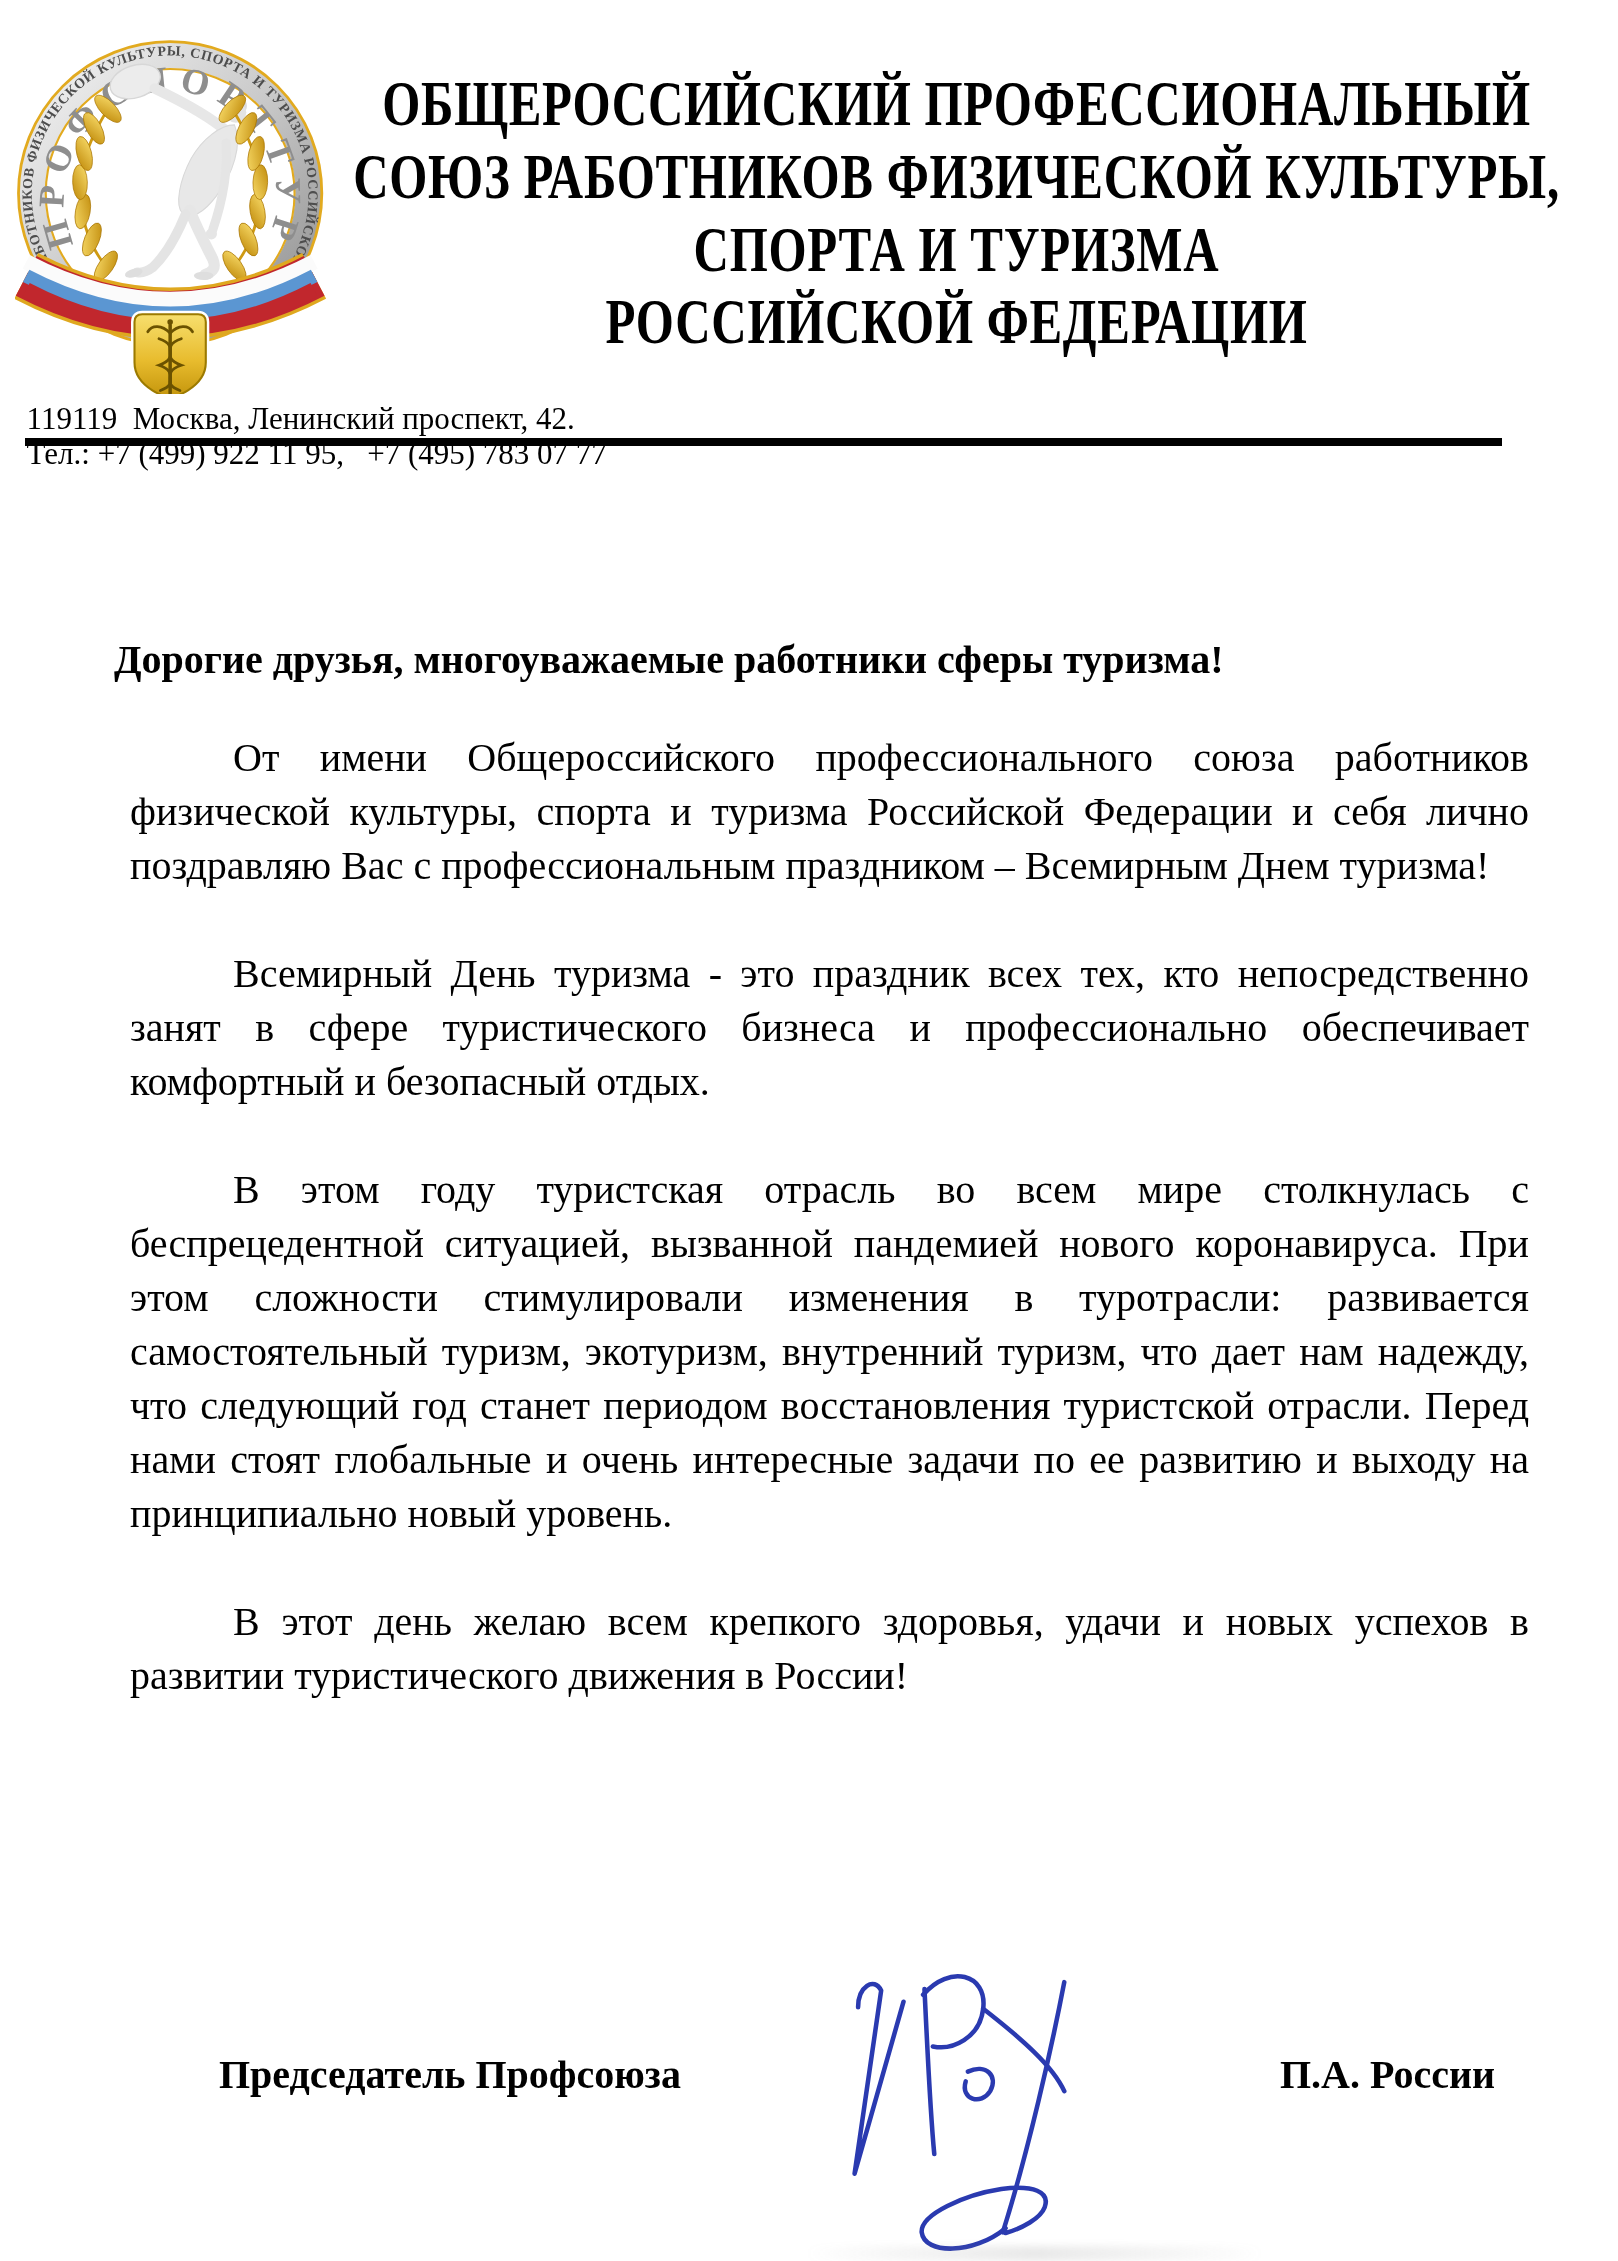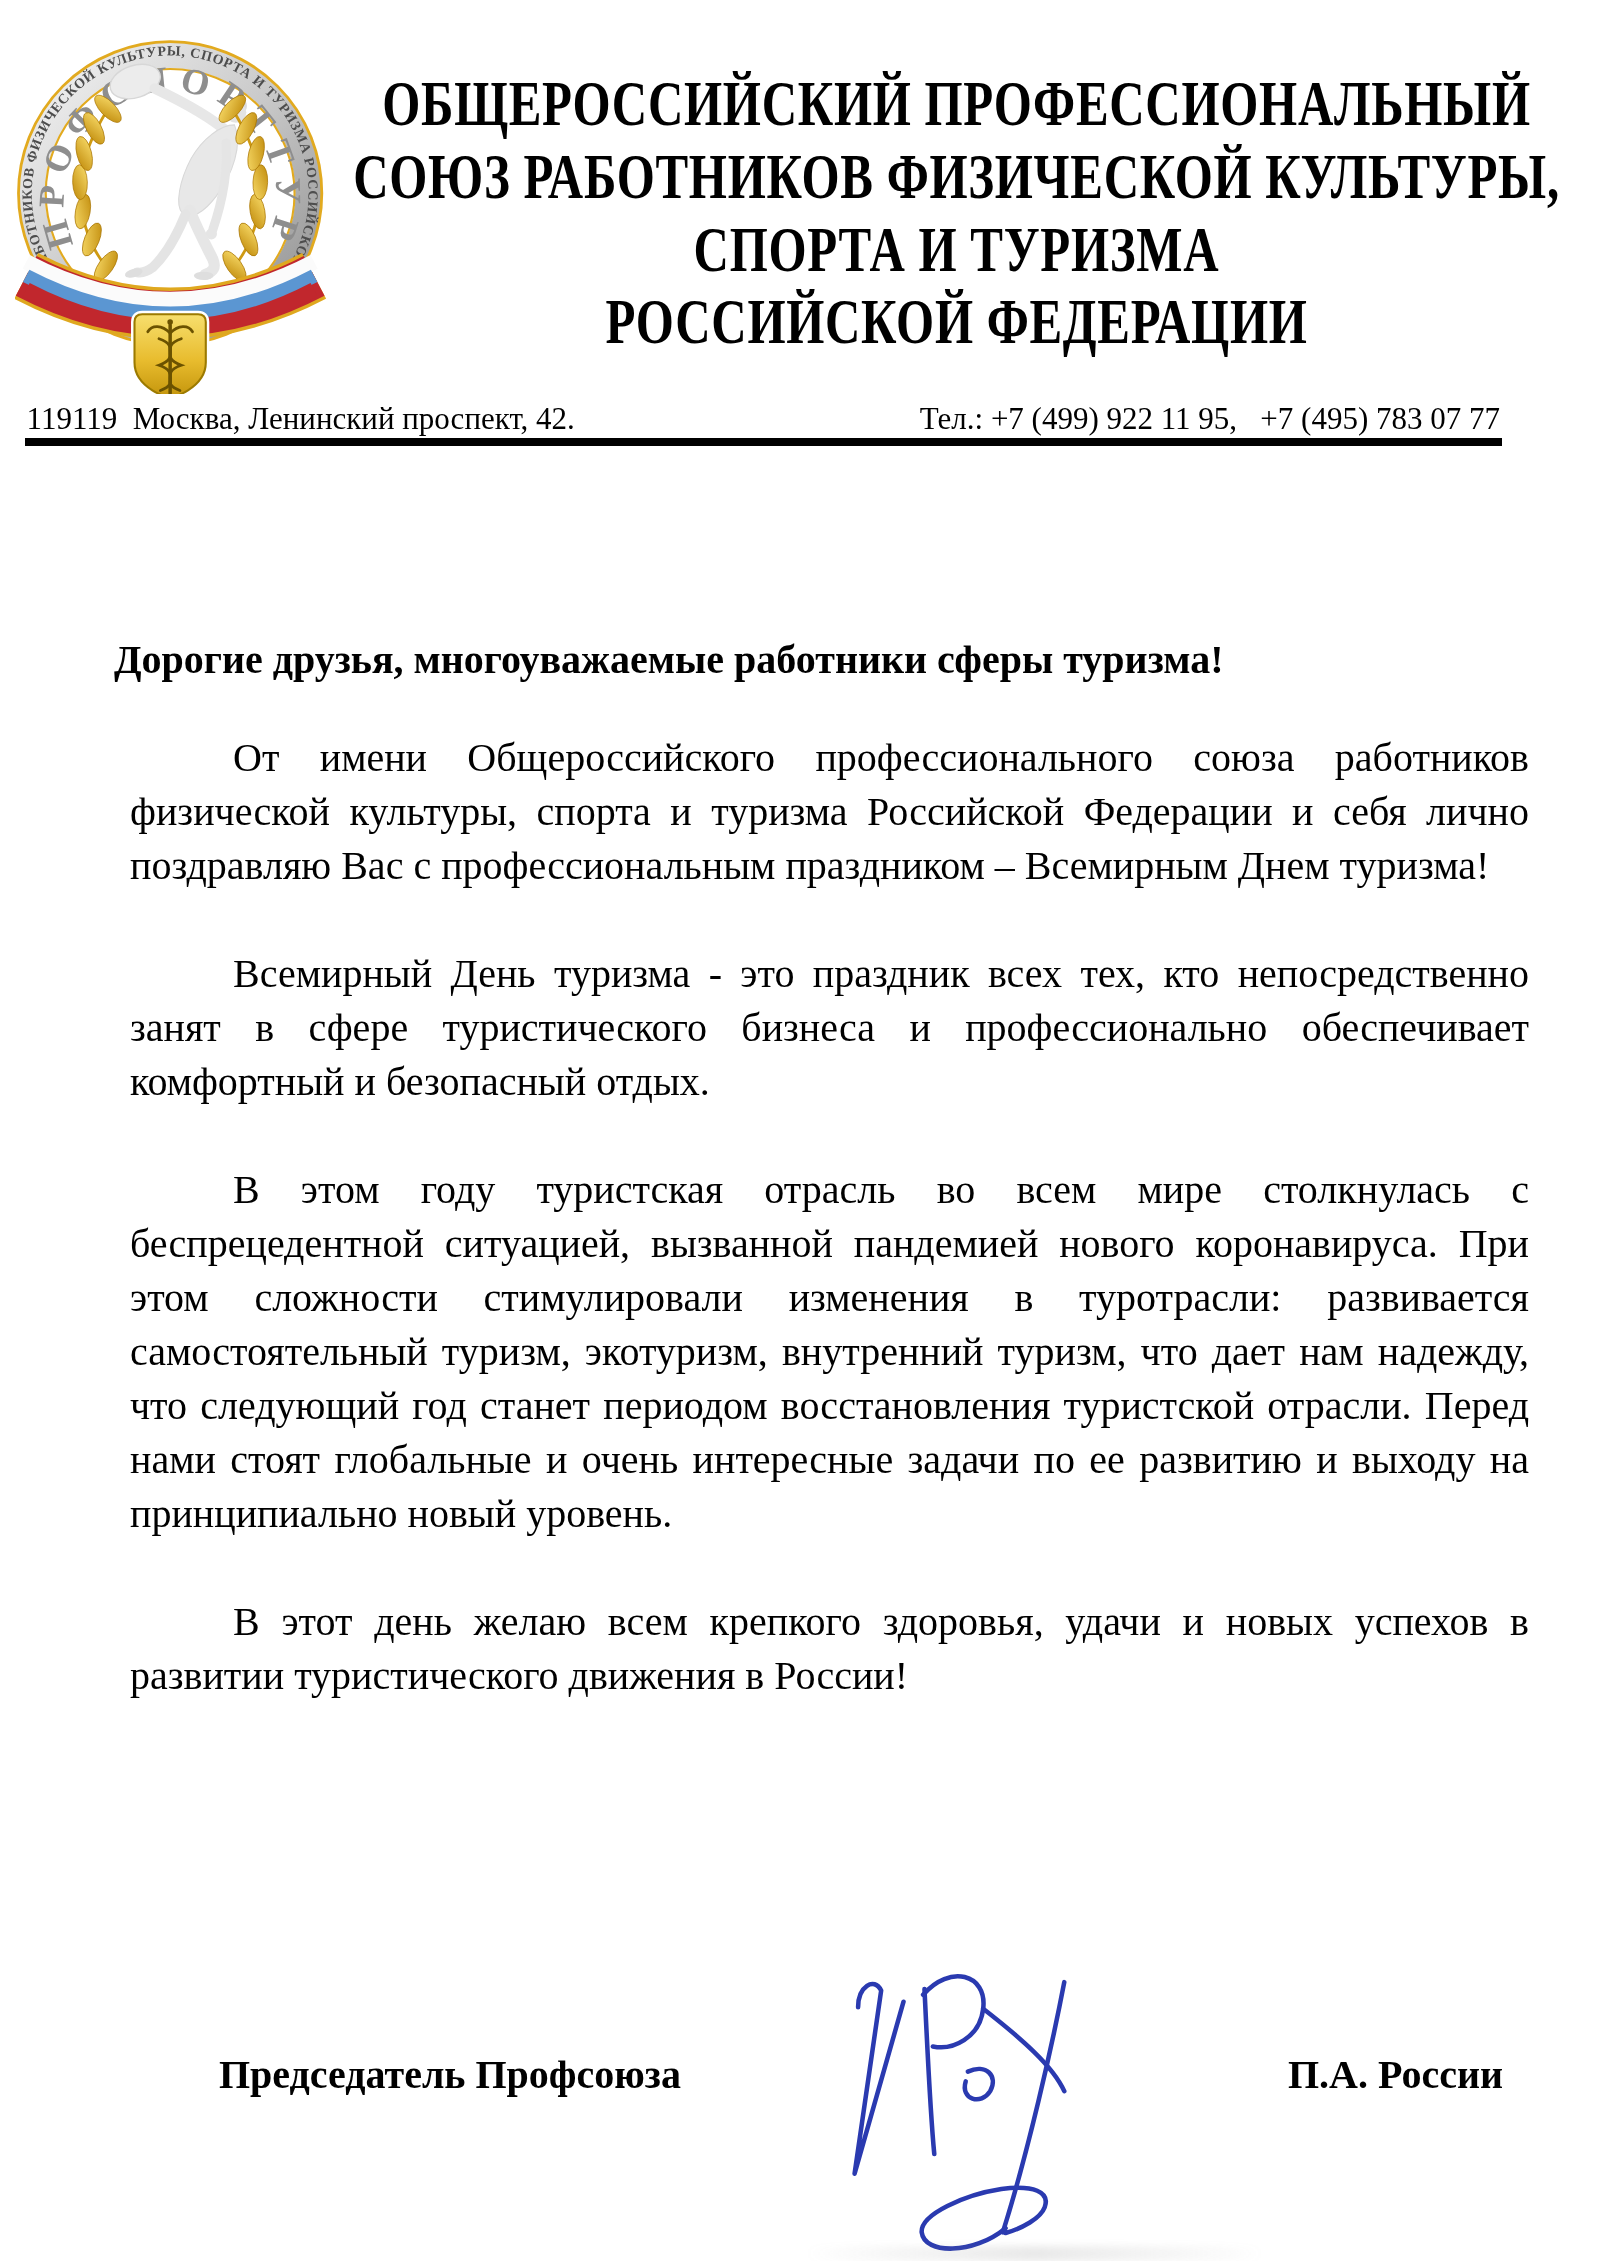"119119 Москва, Ленинский проспект, 42." .contact-row { flex-direction: none -> column }
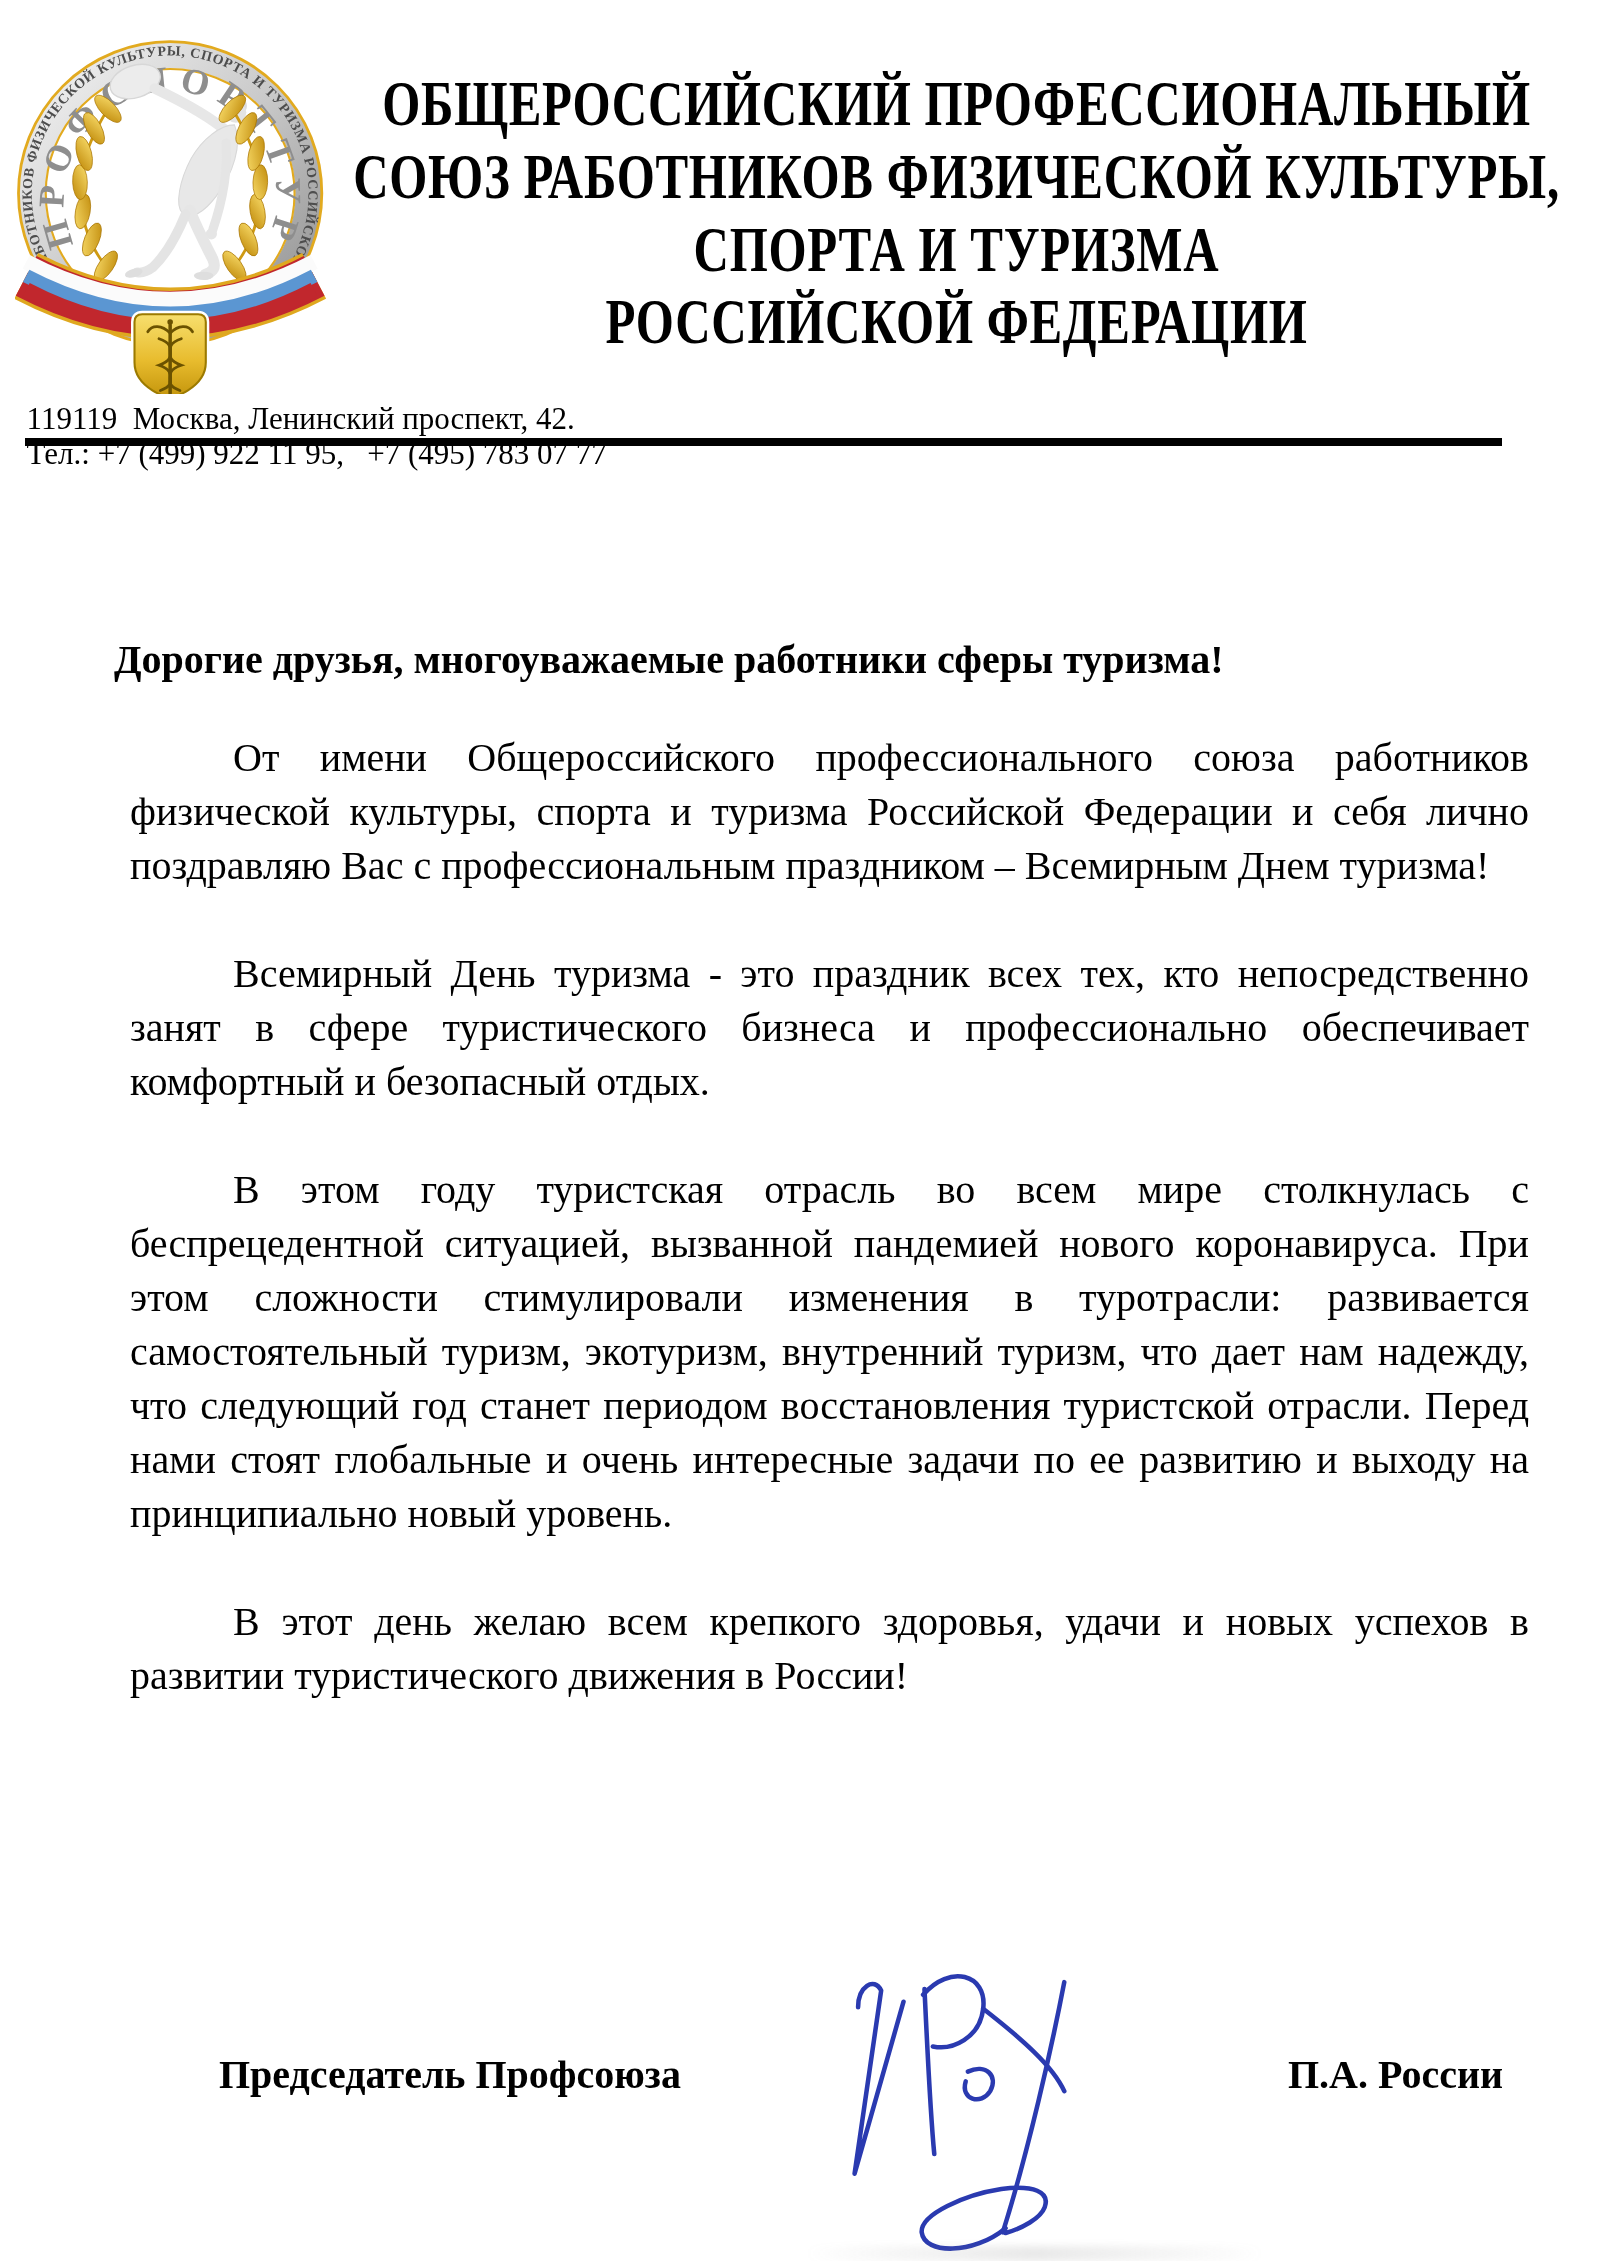"Председатель Профсоюза" .sig-row { right: 116px -> 124px }
